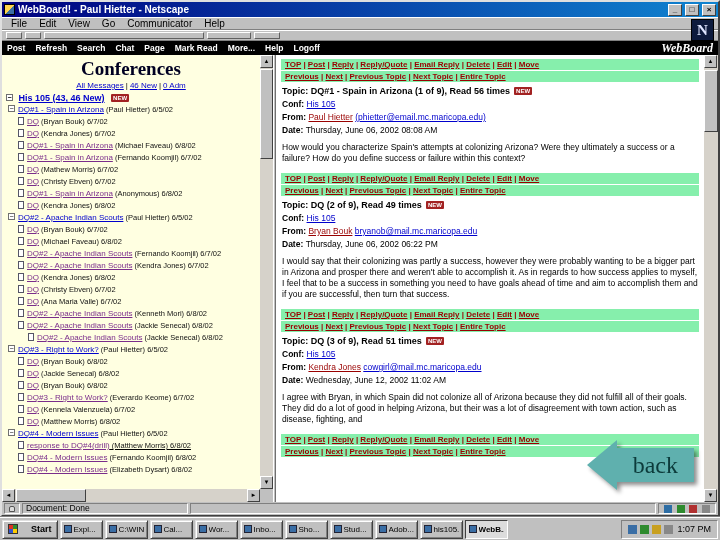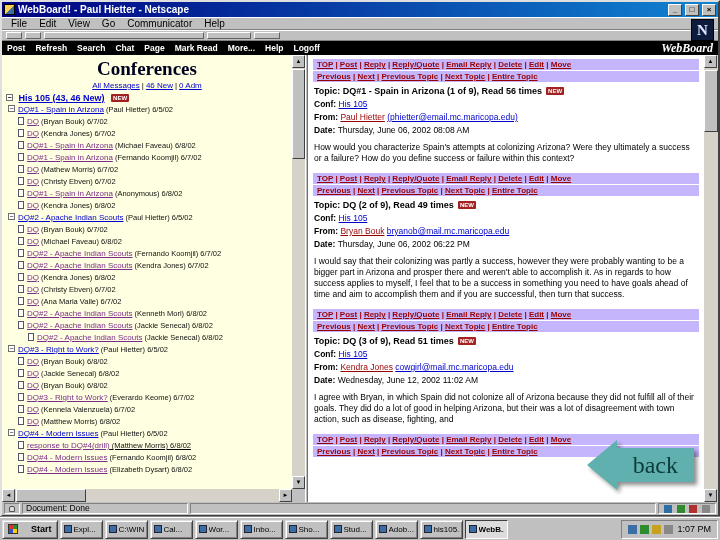"Conferences" .leftframe { width: 303px -> 271px }
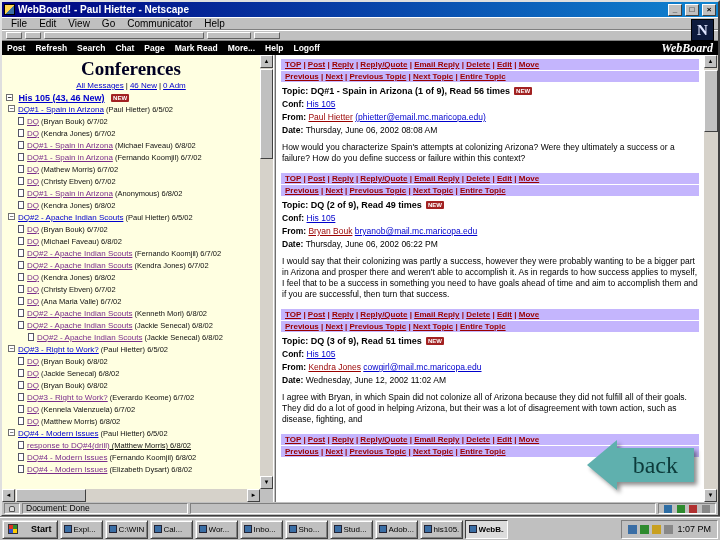"TOP | Post | Reply" .mt-row { background: #c4b5fd -> #86efac }
